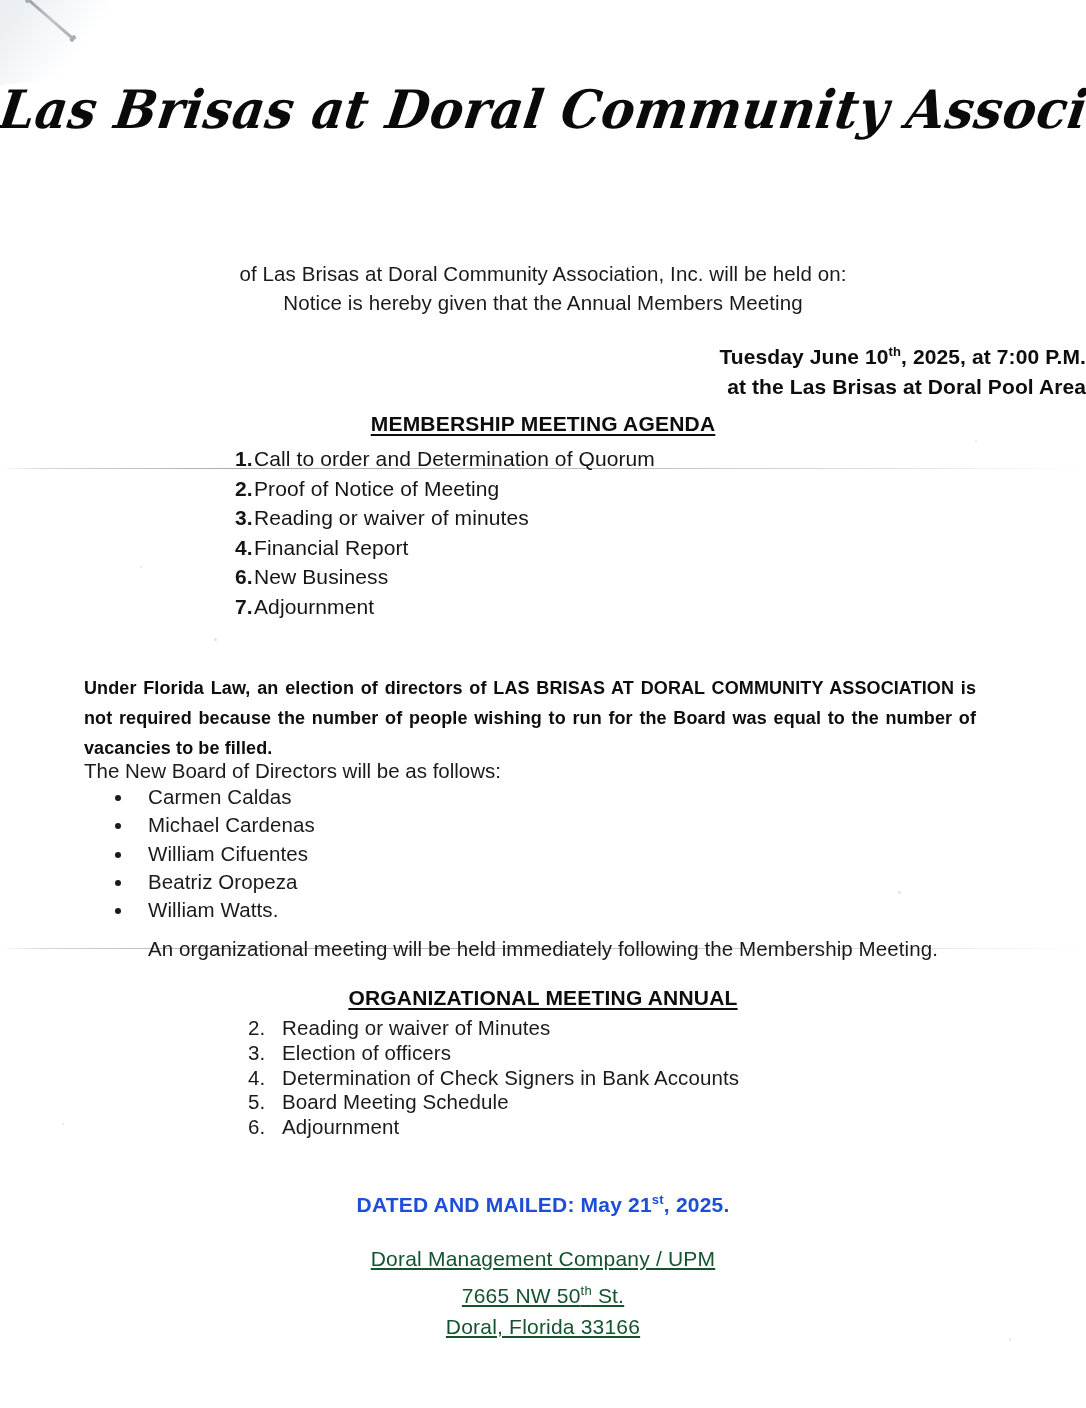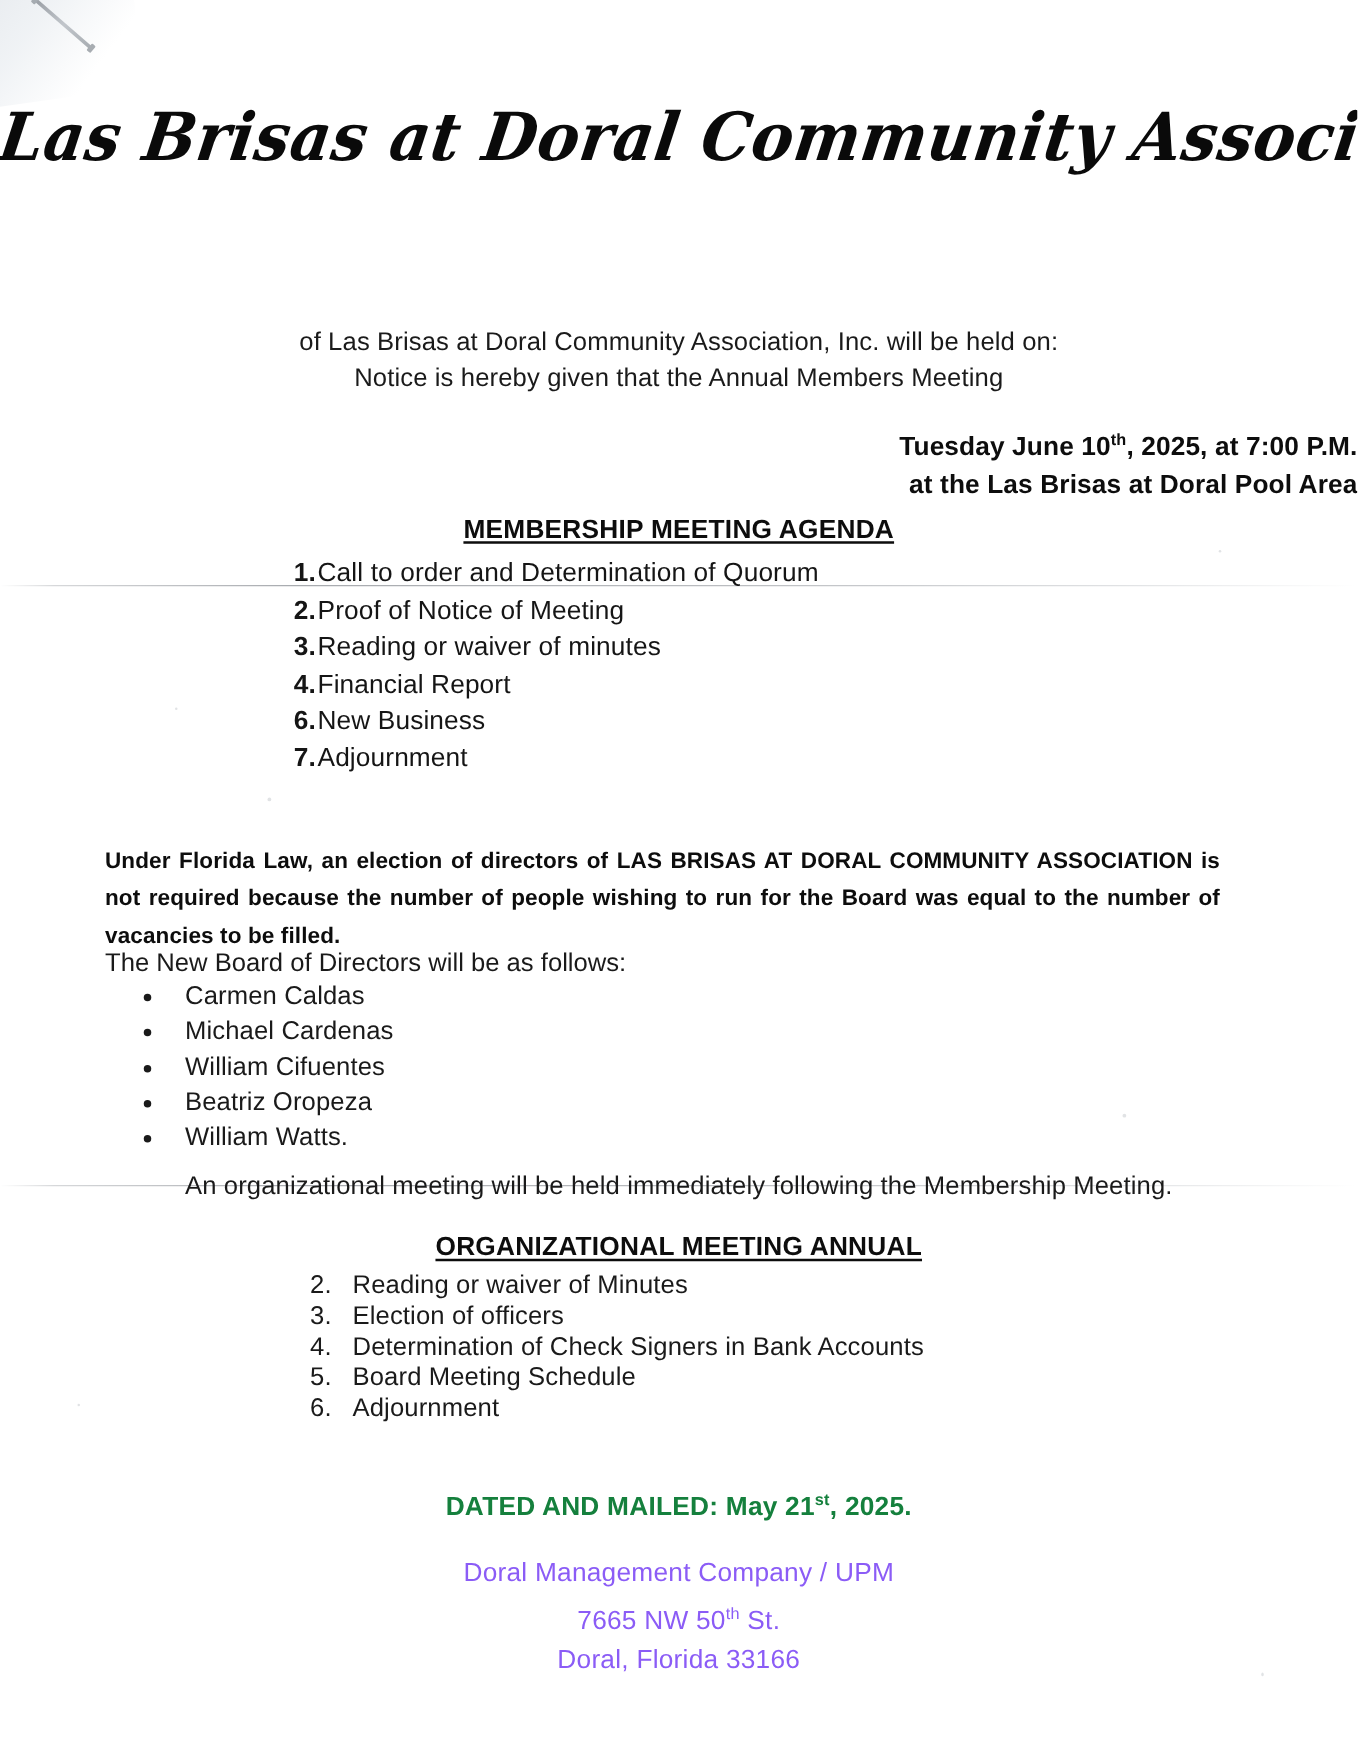"DATED AND MAILED: May 21st," .dated { color: #15803d -> #1d4ed8 }
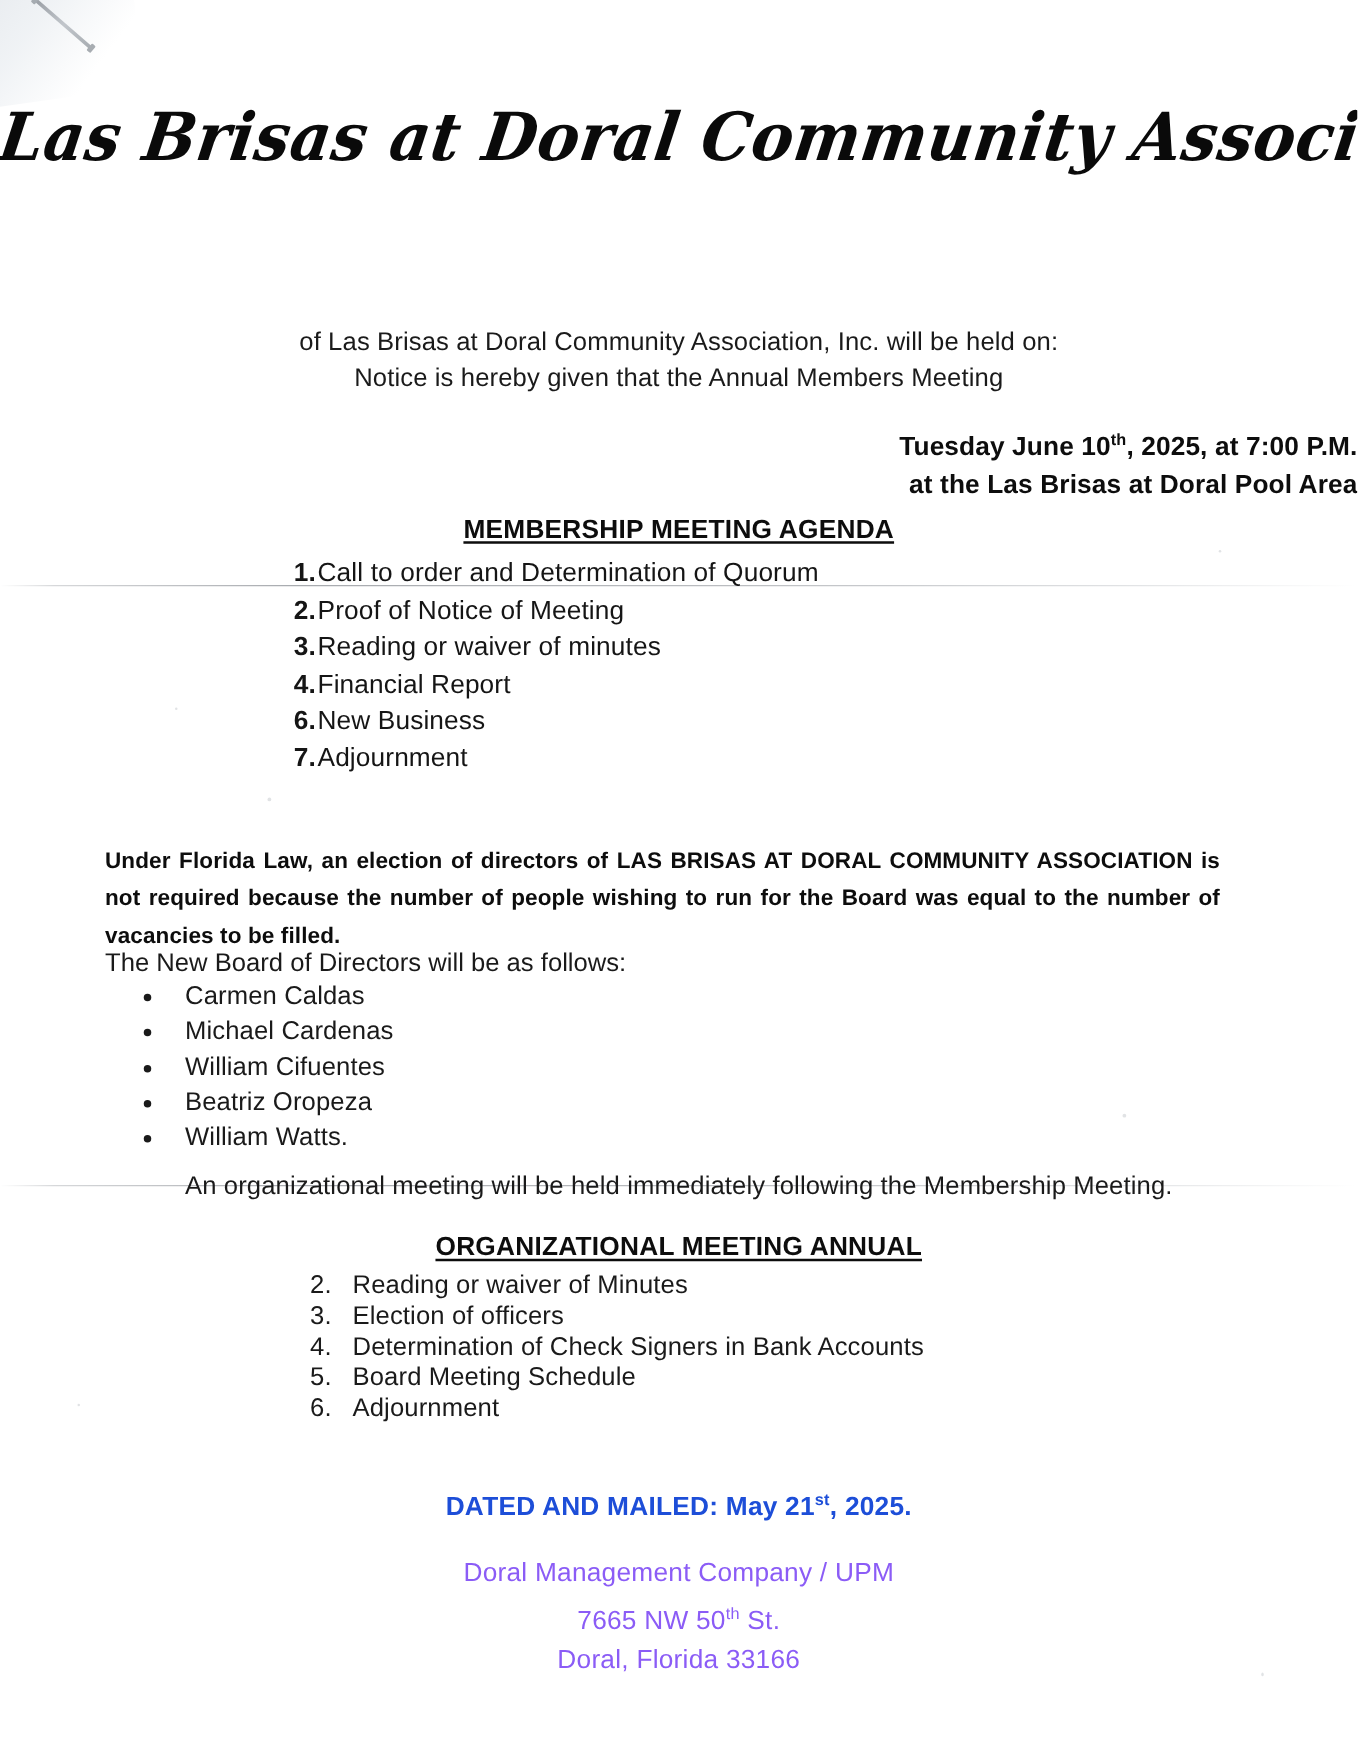"Doral Management Company / UPM" .footer-address div { color: #8b5cf6 -> #14532d; text-decoration: none -> underline }
